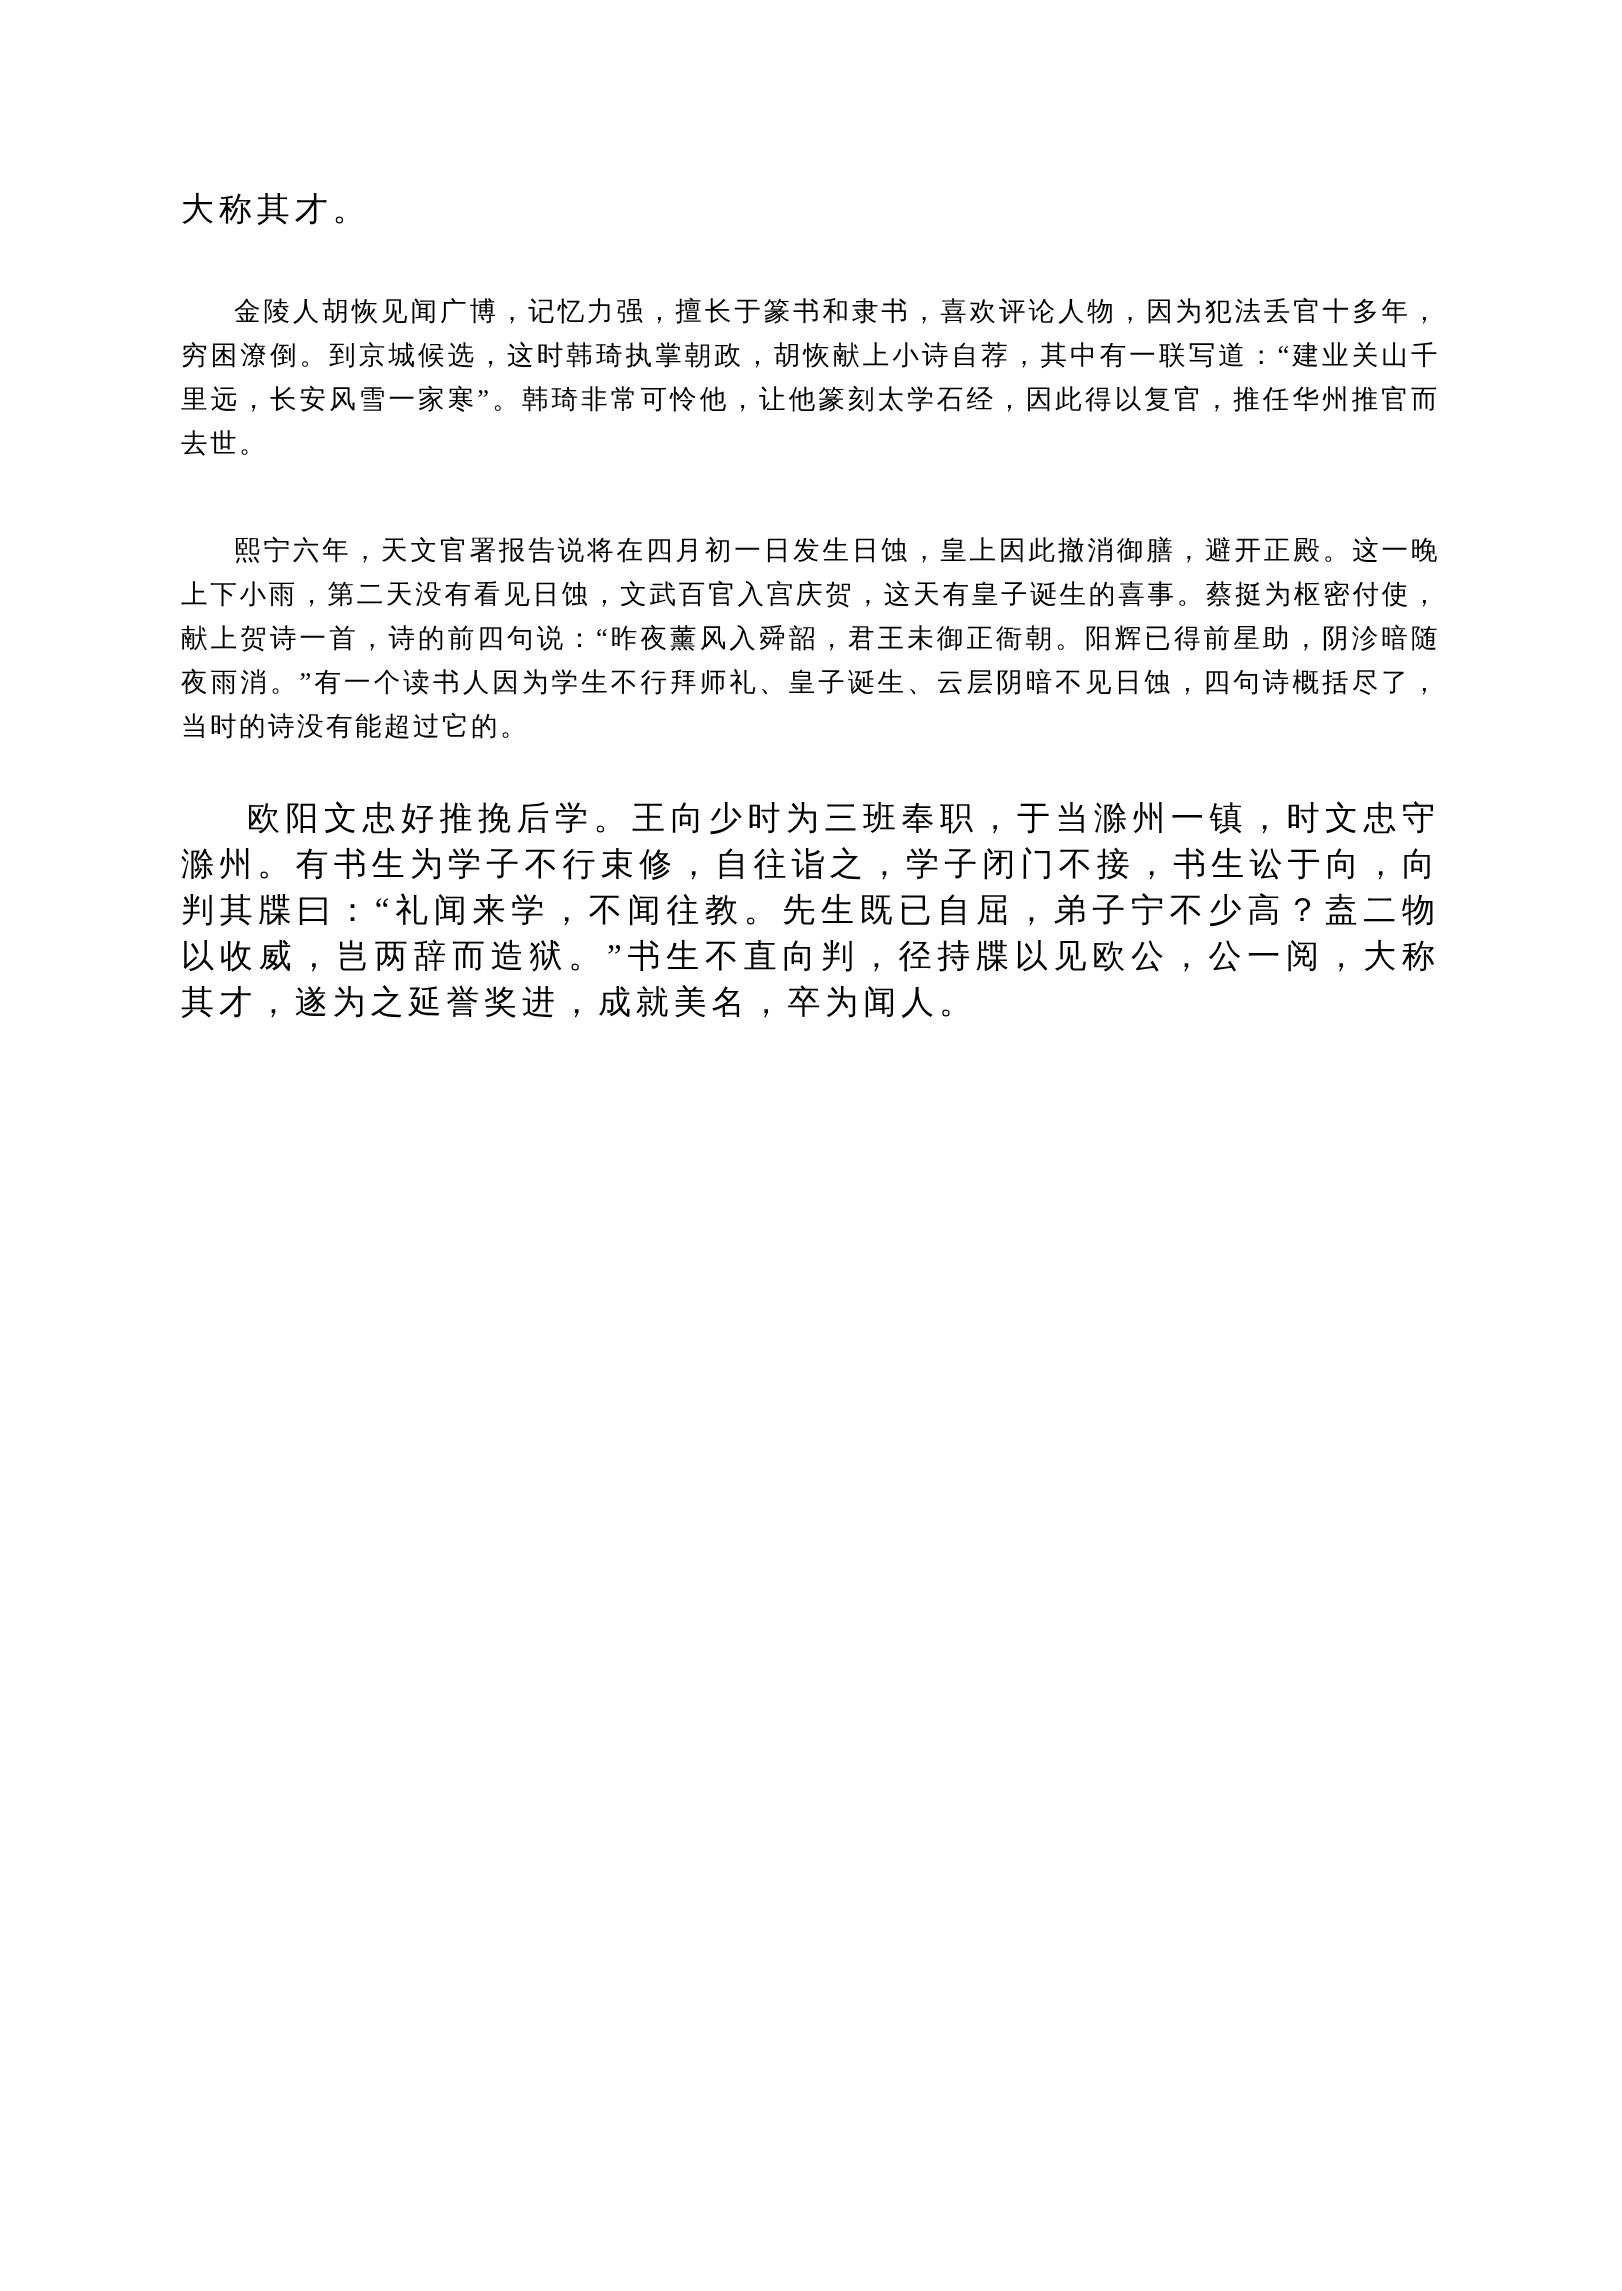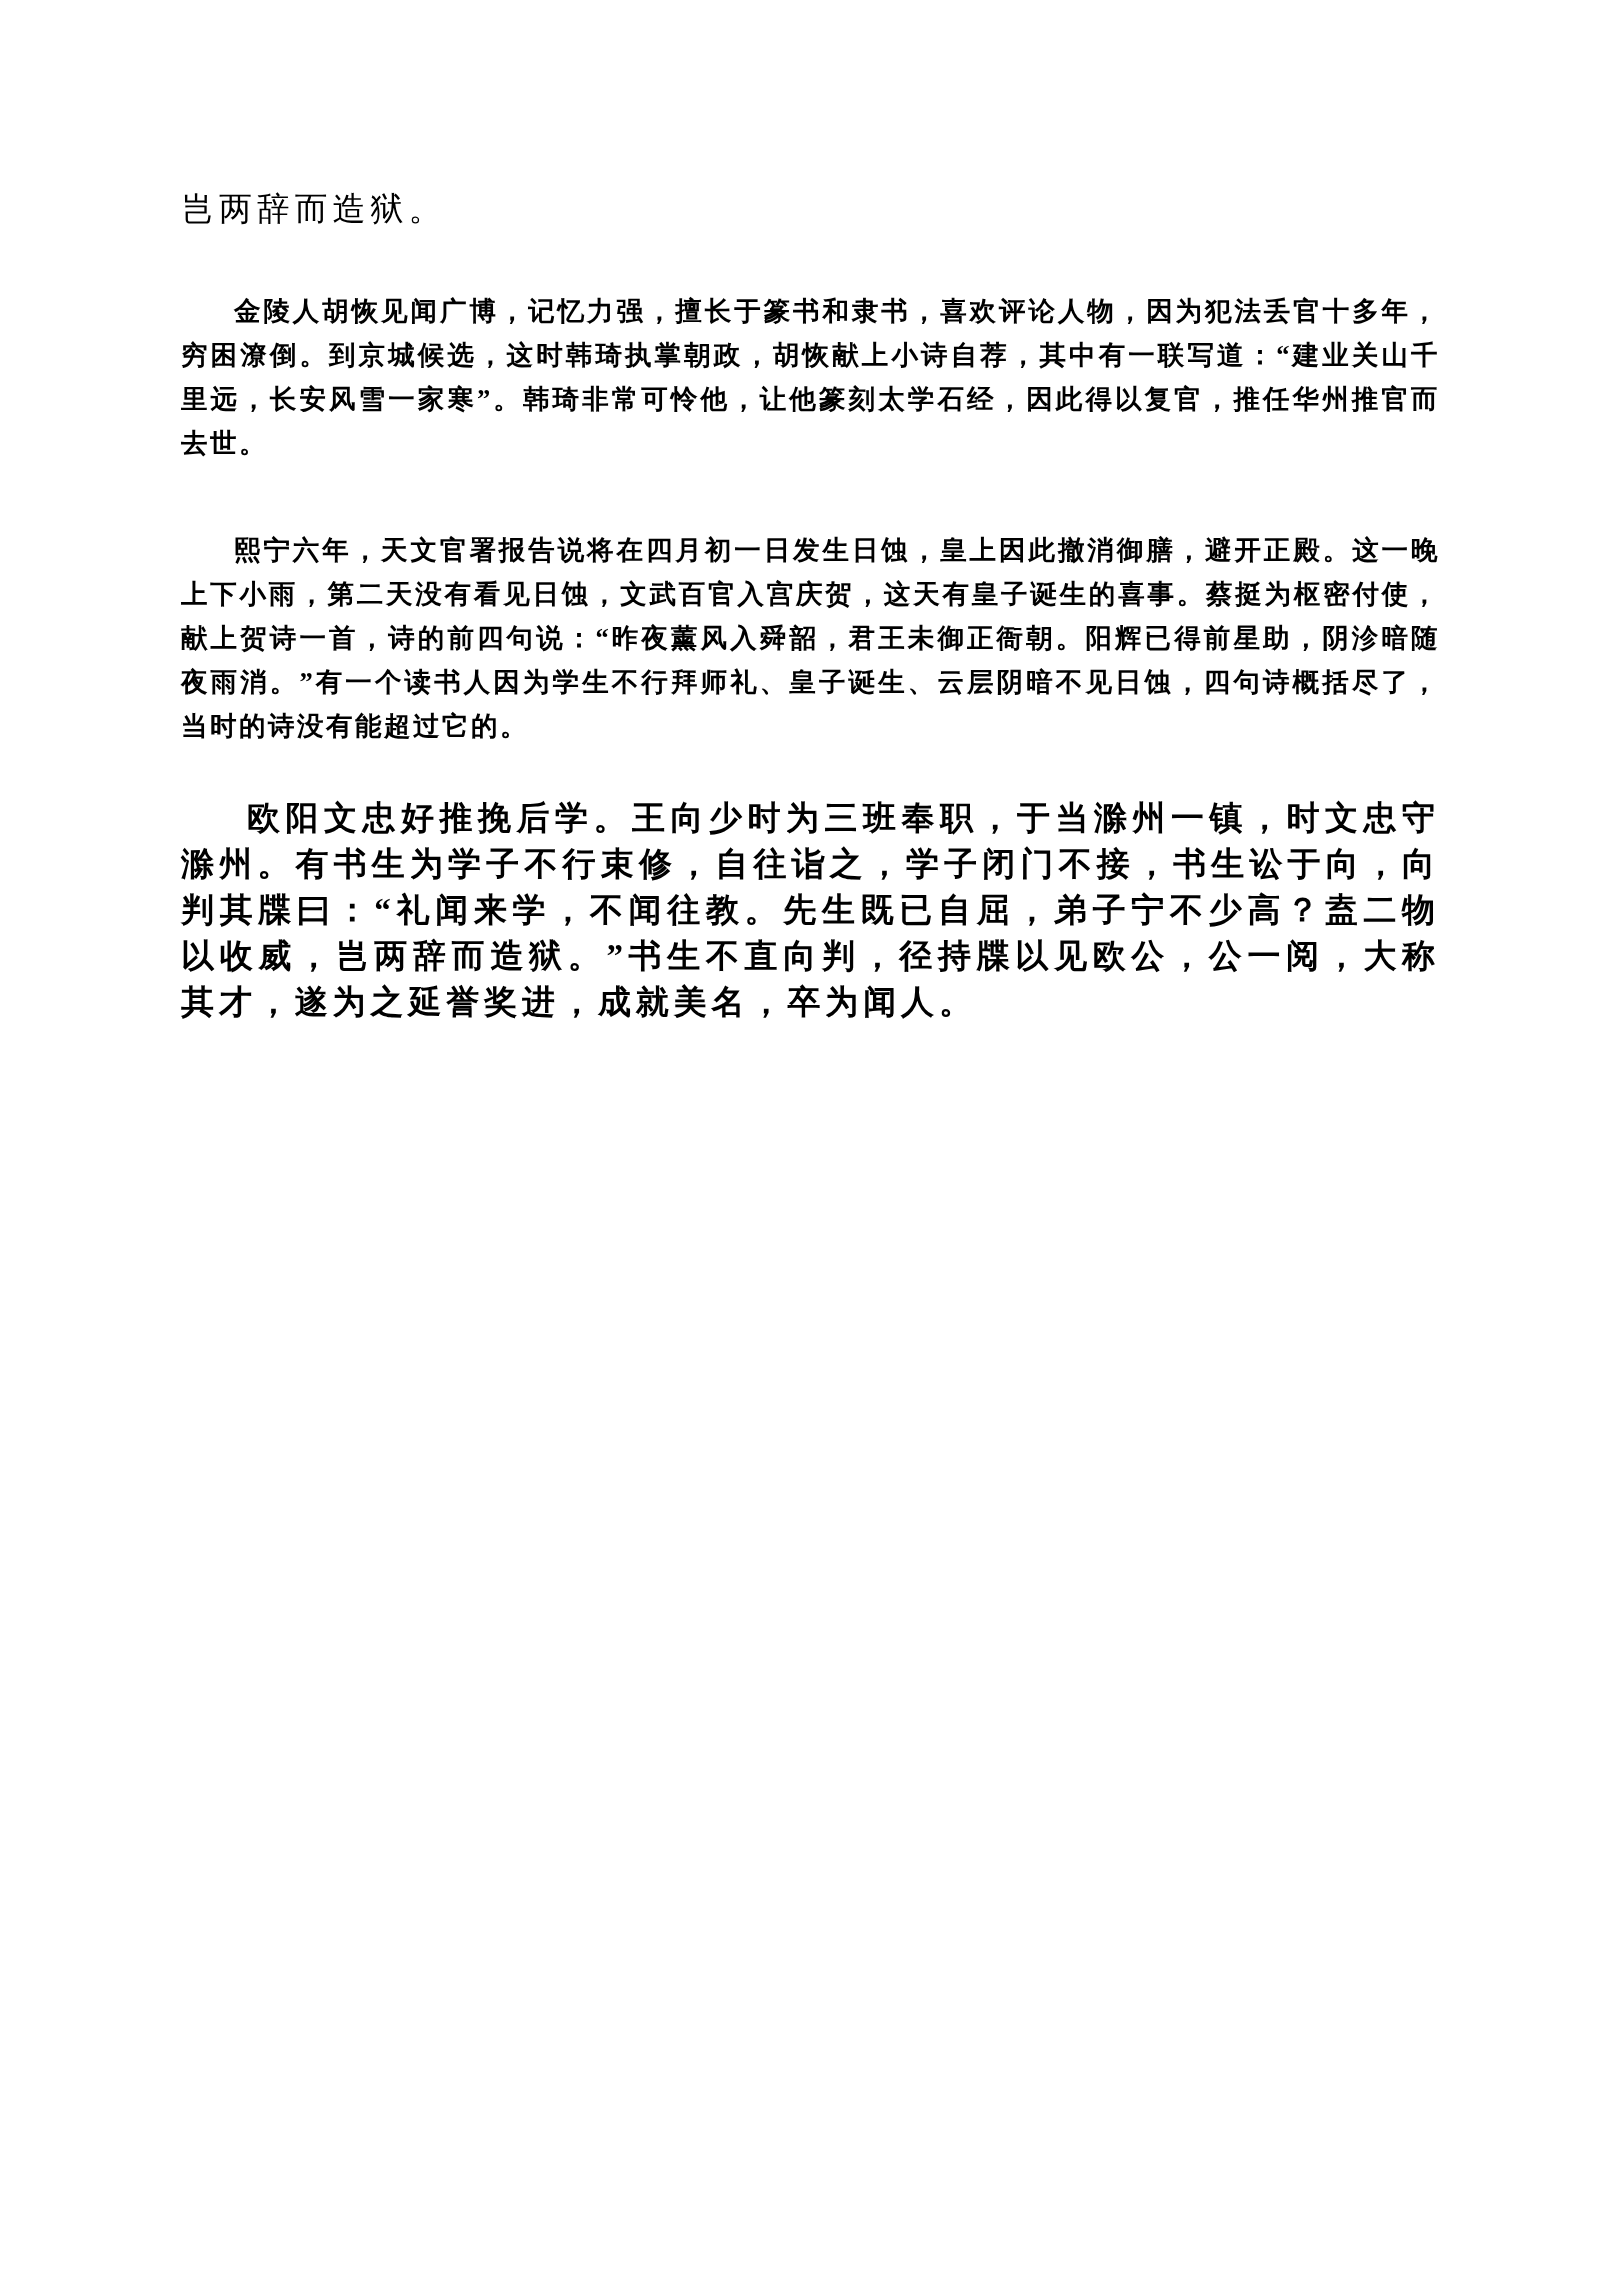"岂两辞而造狱。" p.para-large { text: 岂两辞而造狱 -> 大称其才 }
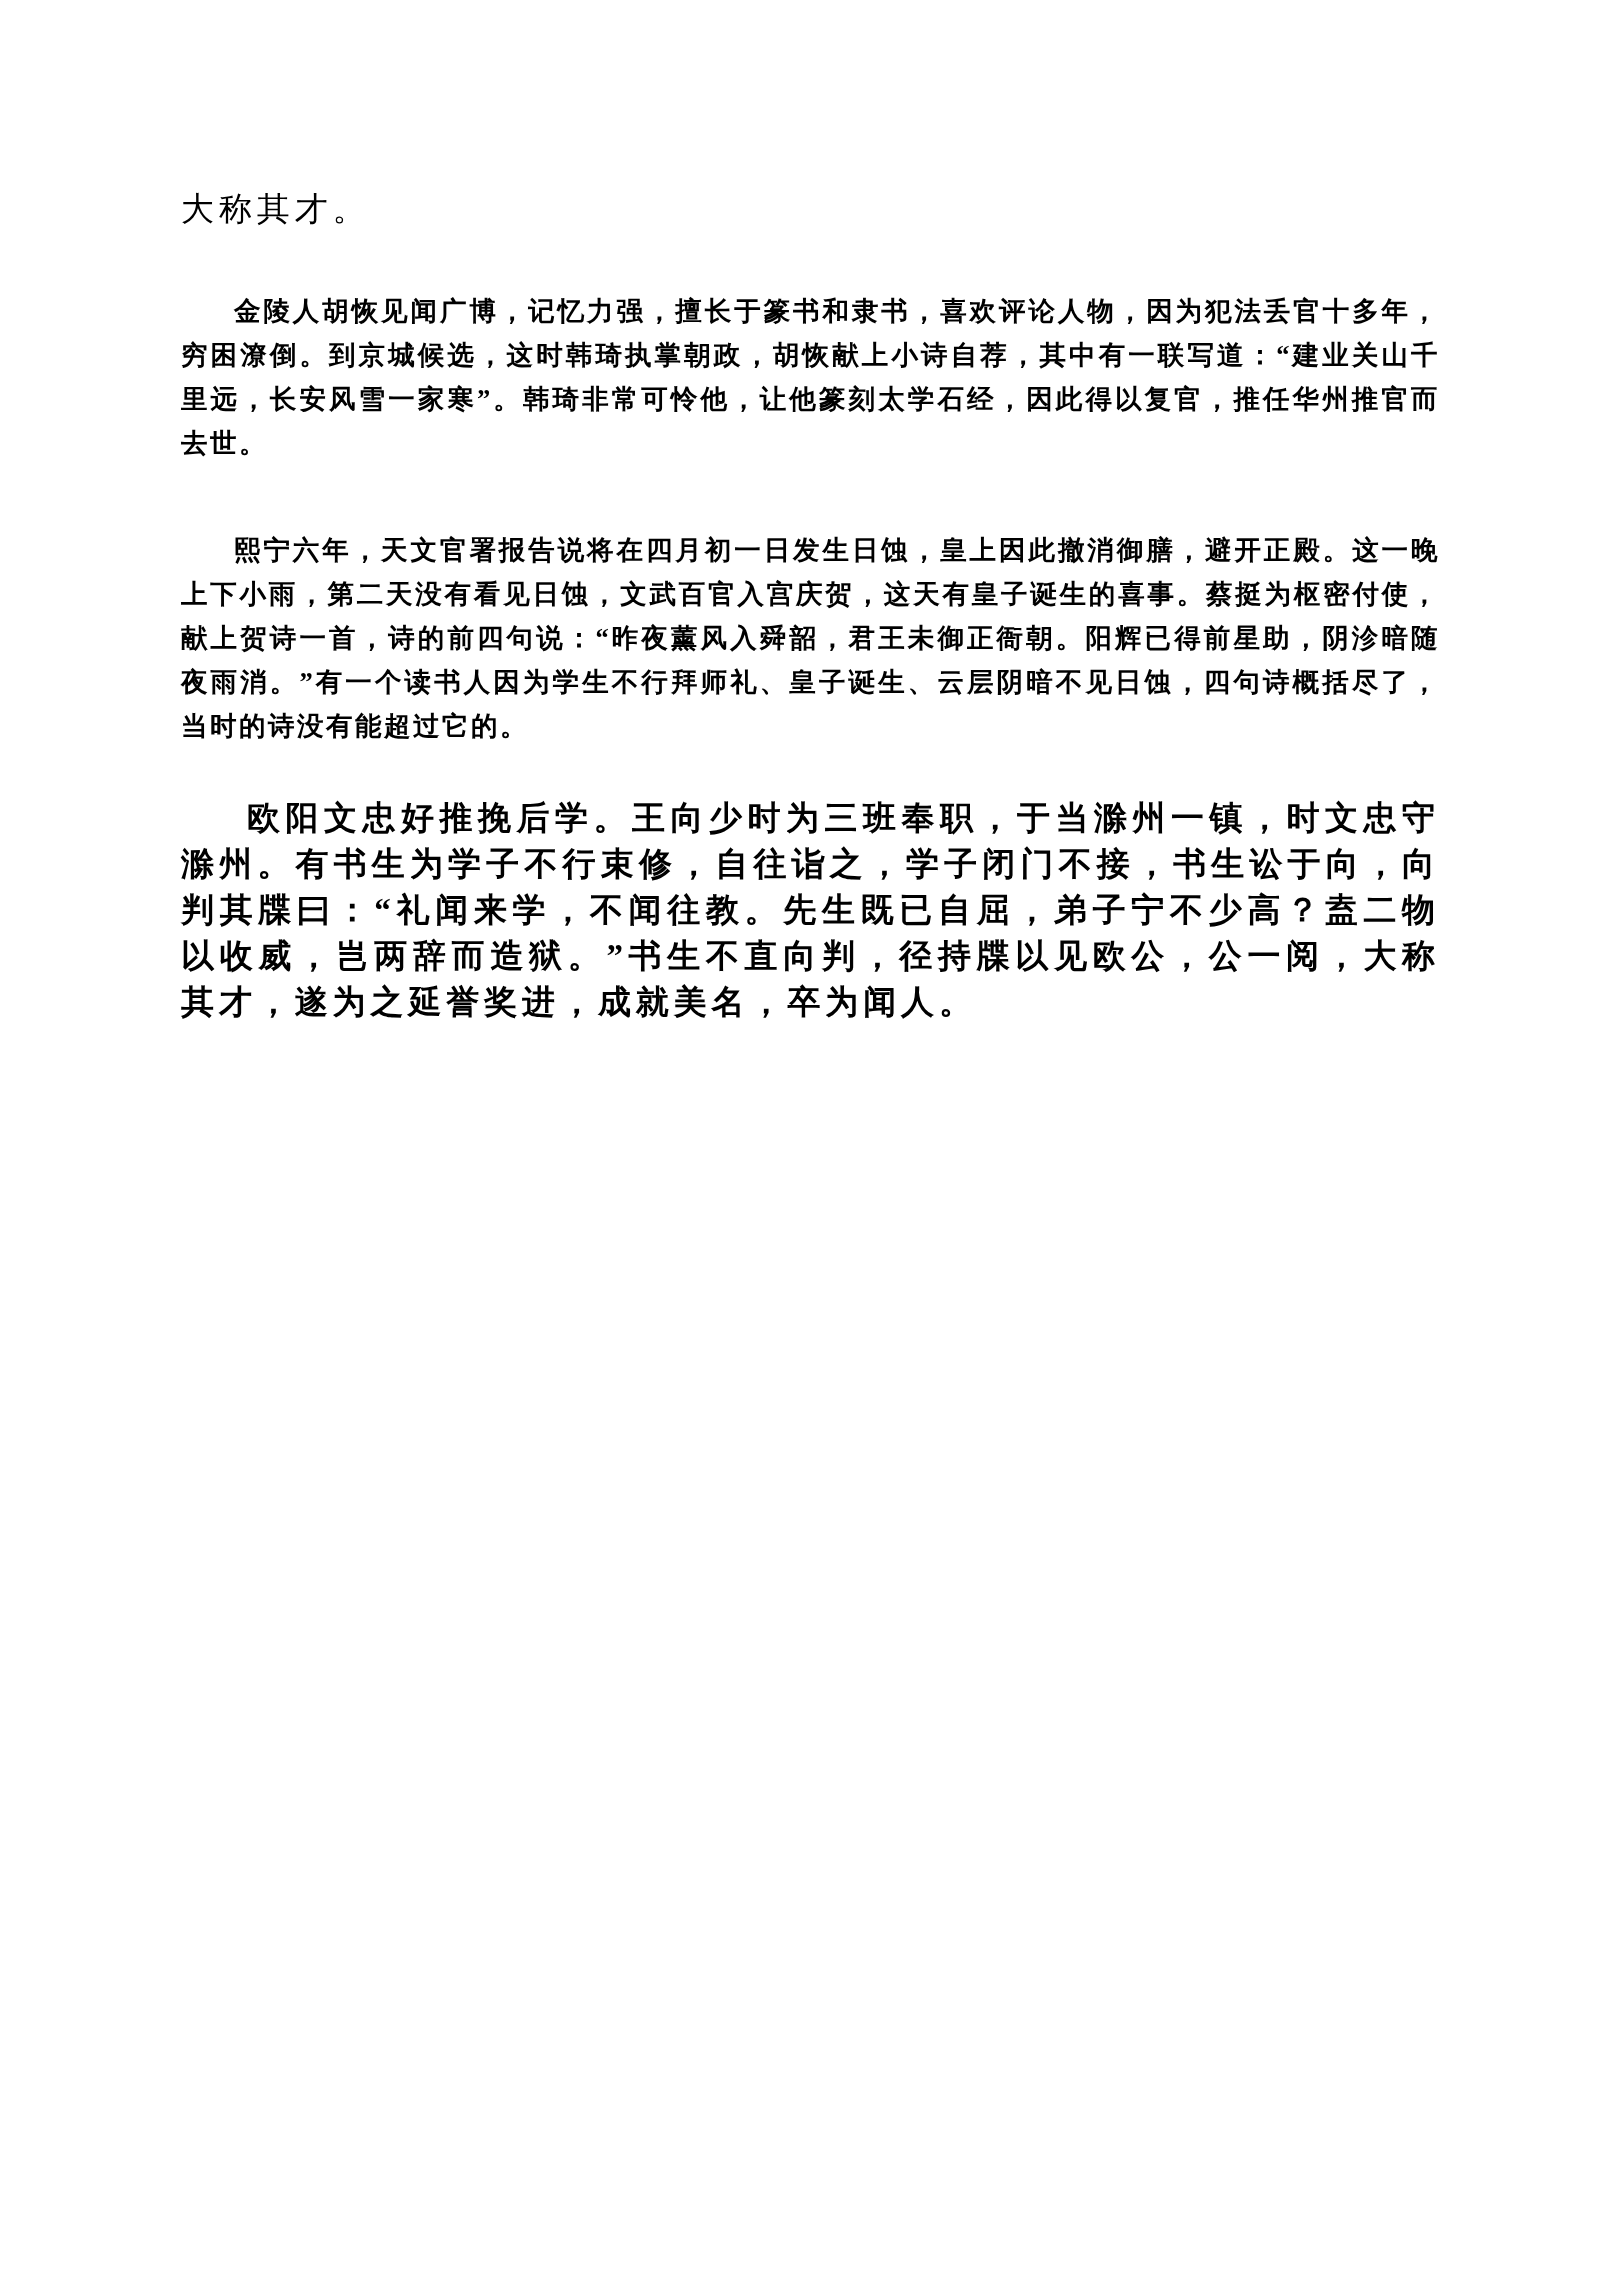"金陵人胡恢见闻广博，记忆力强，擅长于篆书和隶书，喜欢评论人物，因为犯法丢官十多年" .indent { font-weight: bold -> none }
